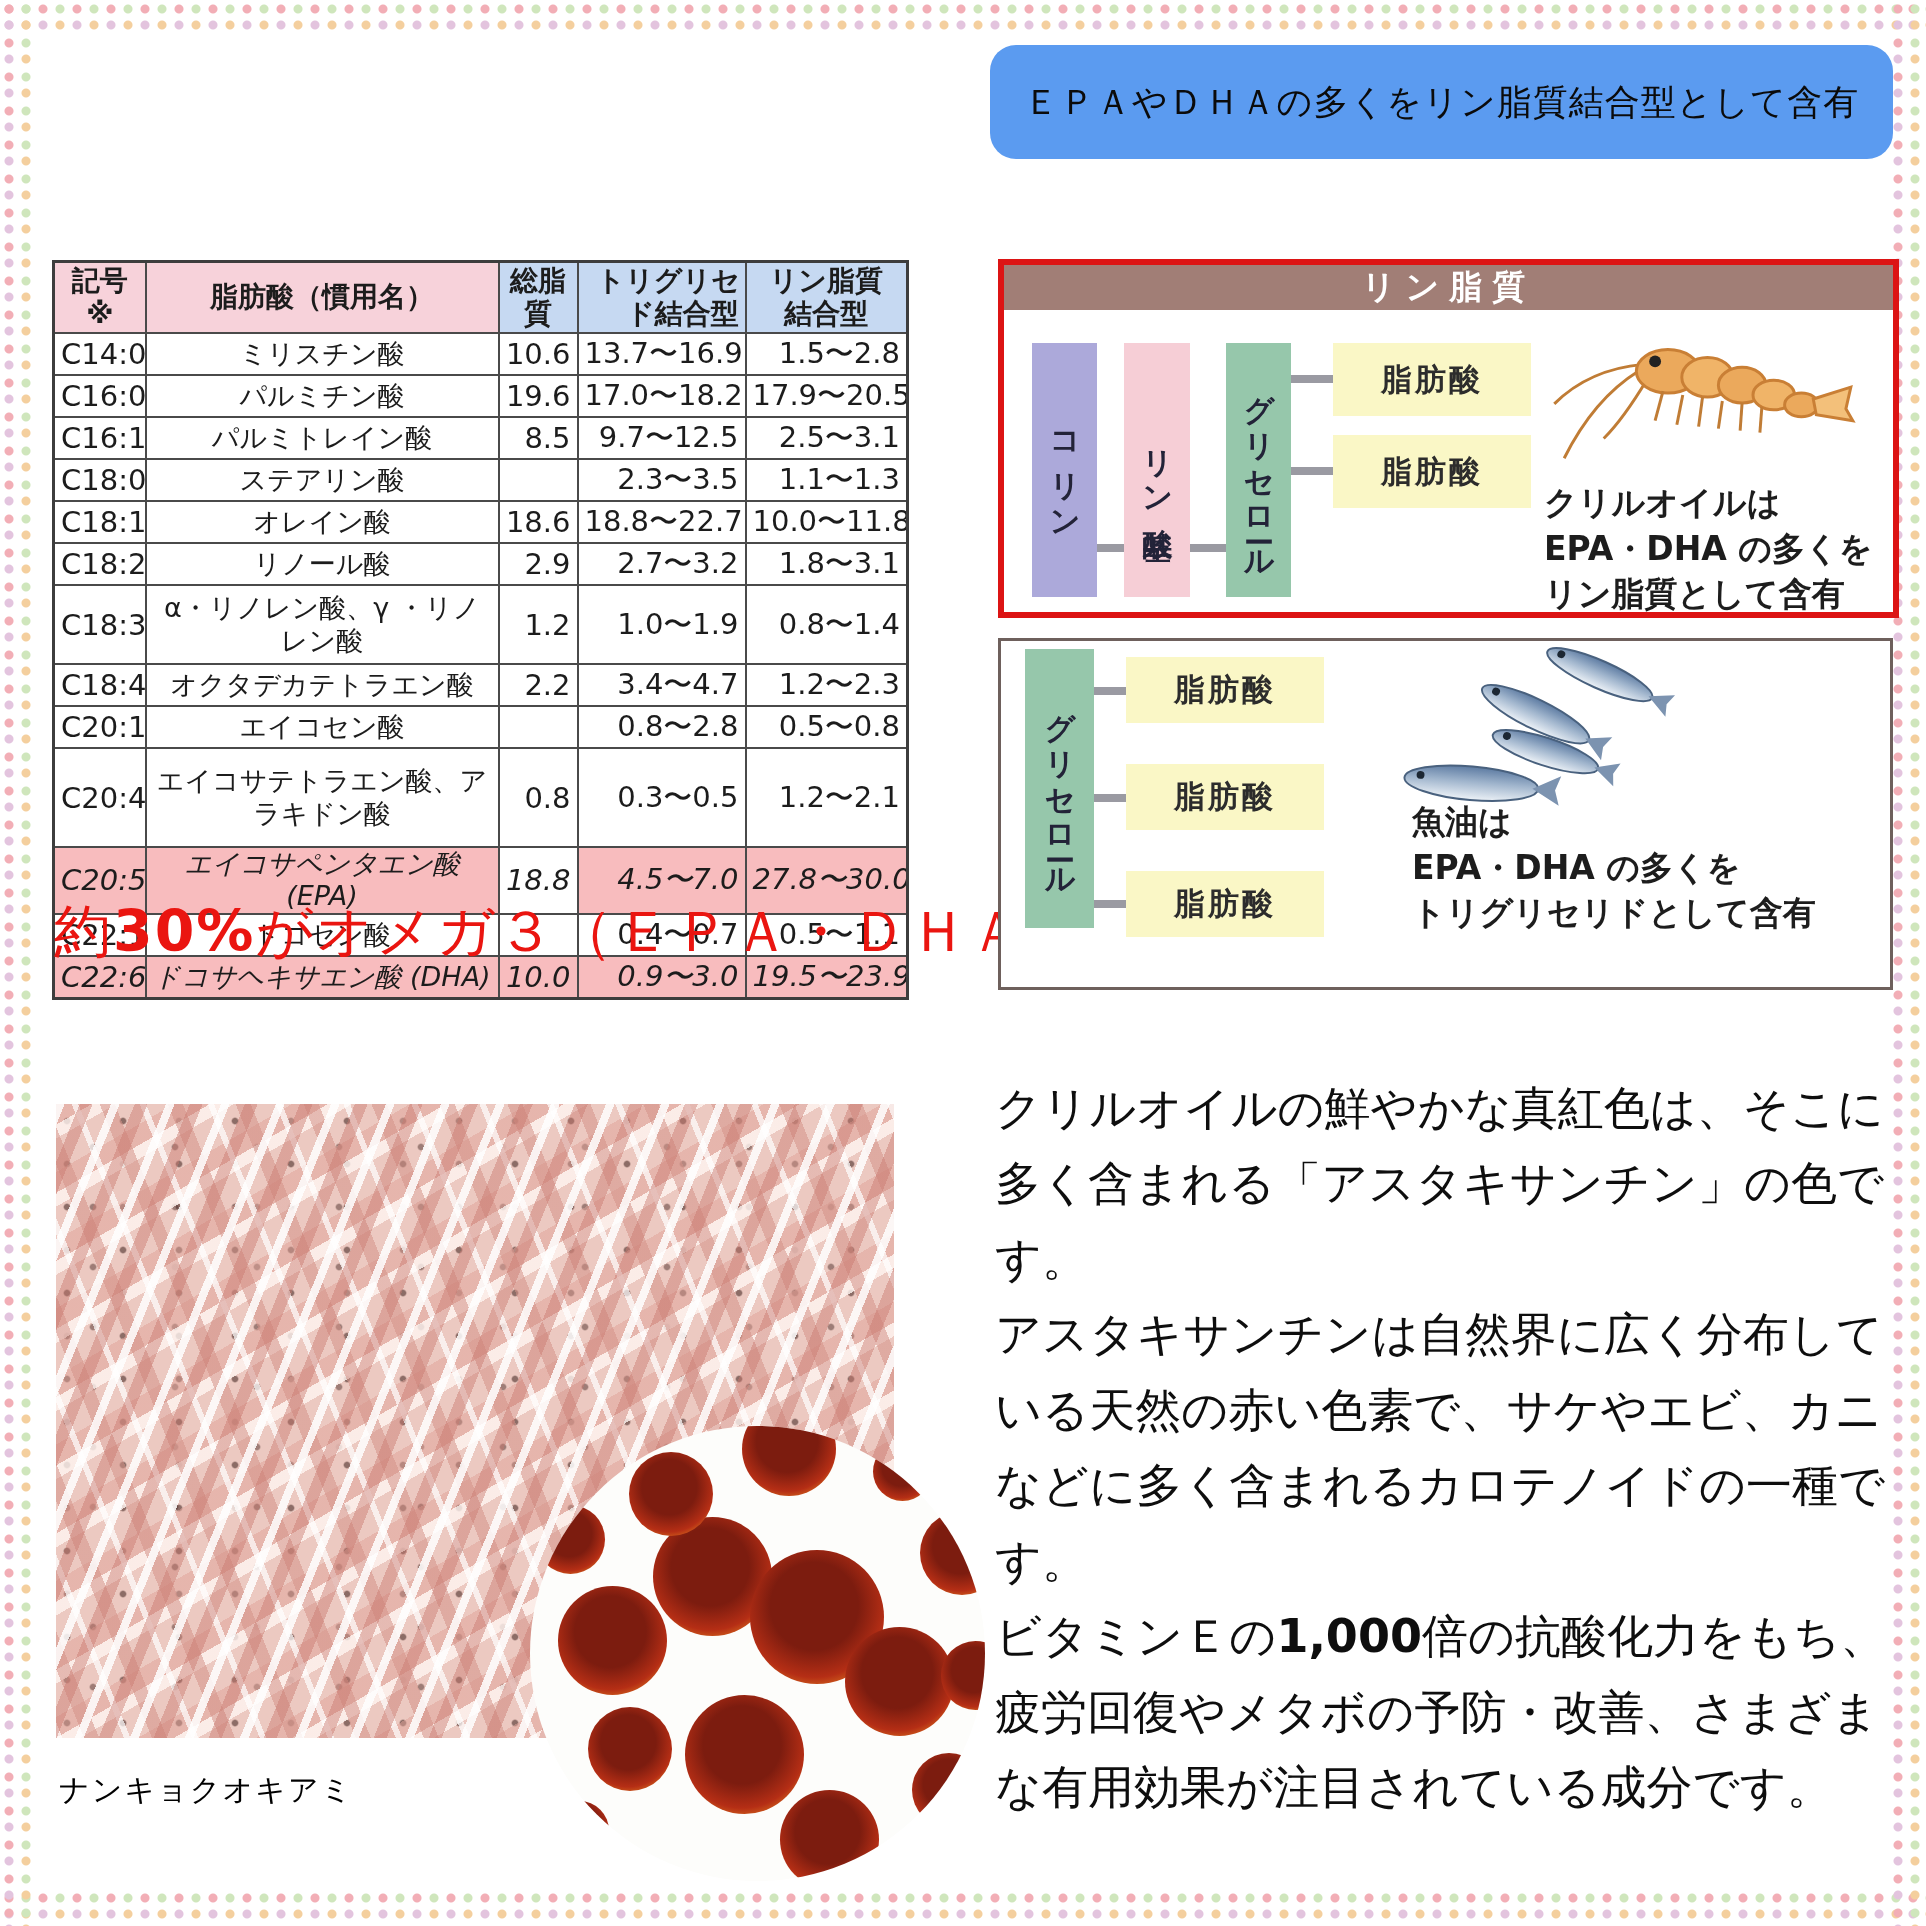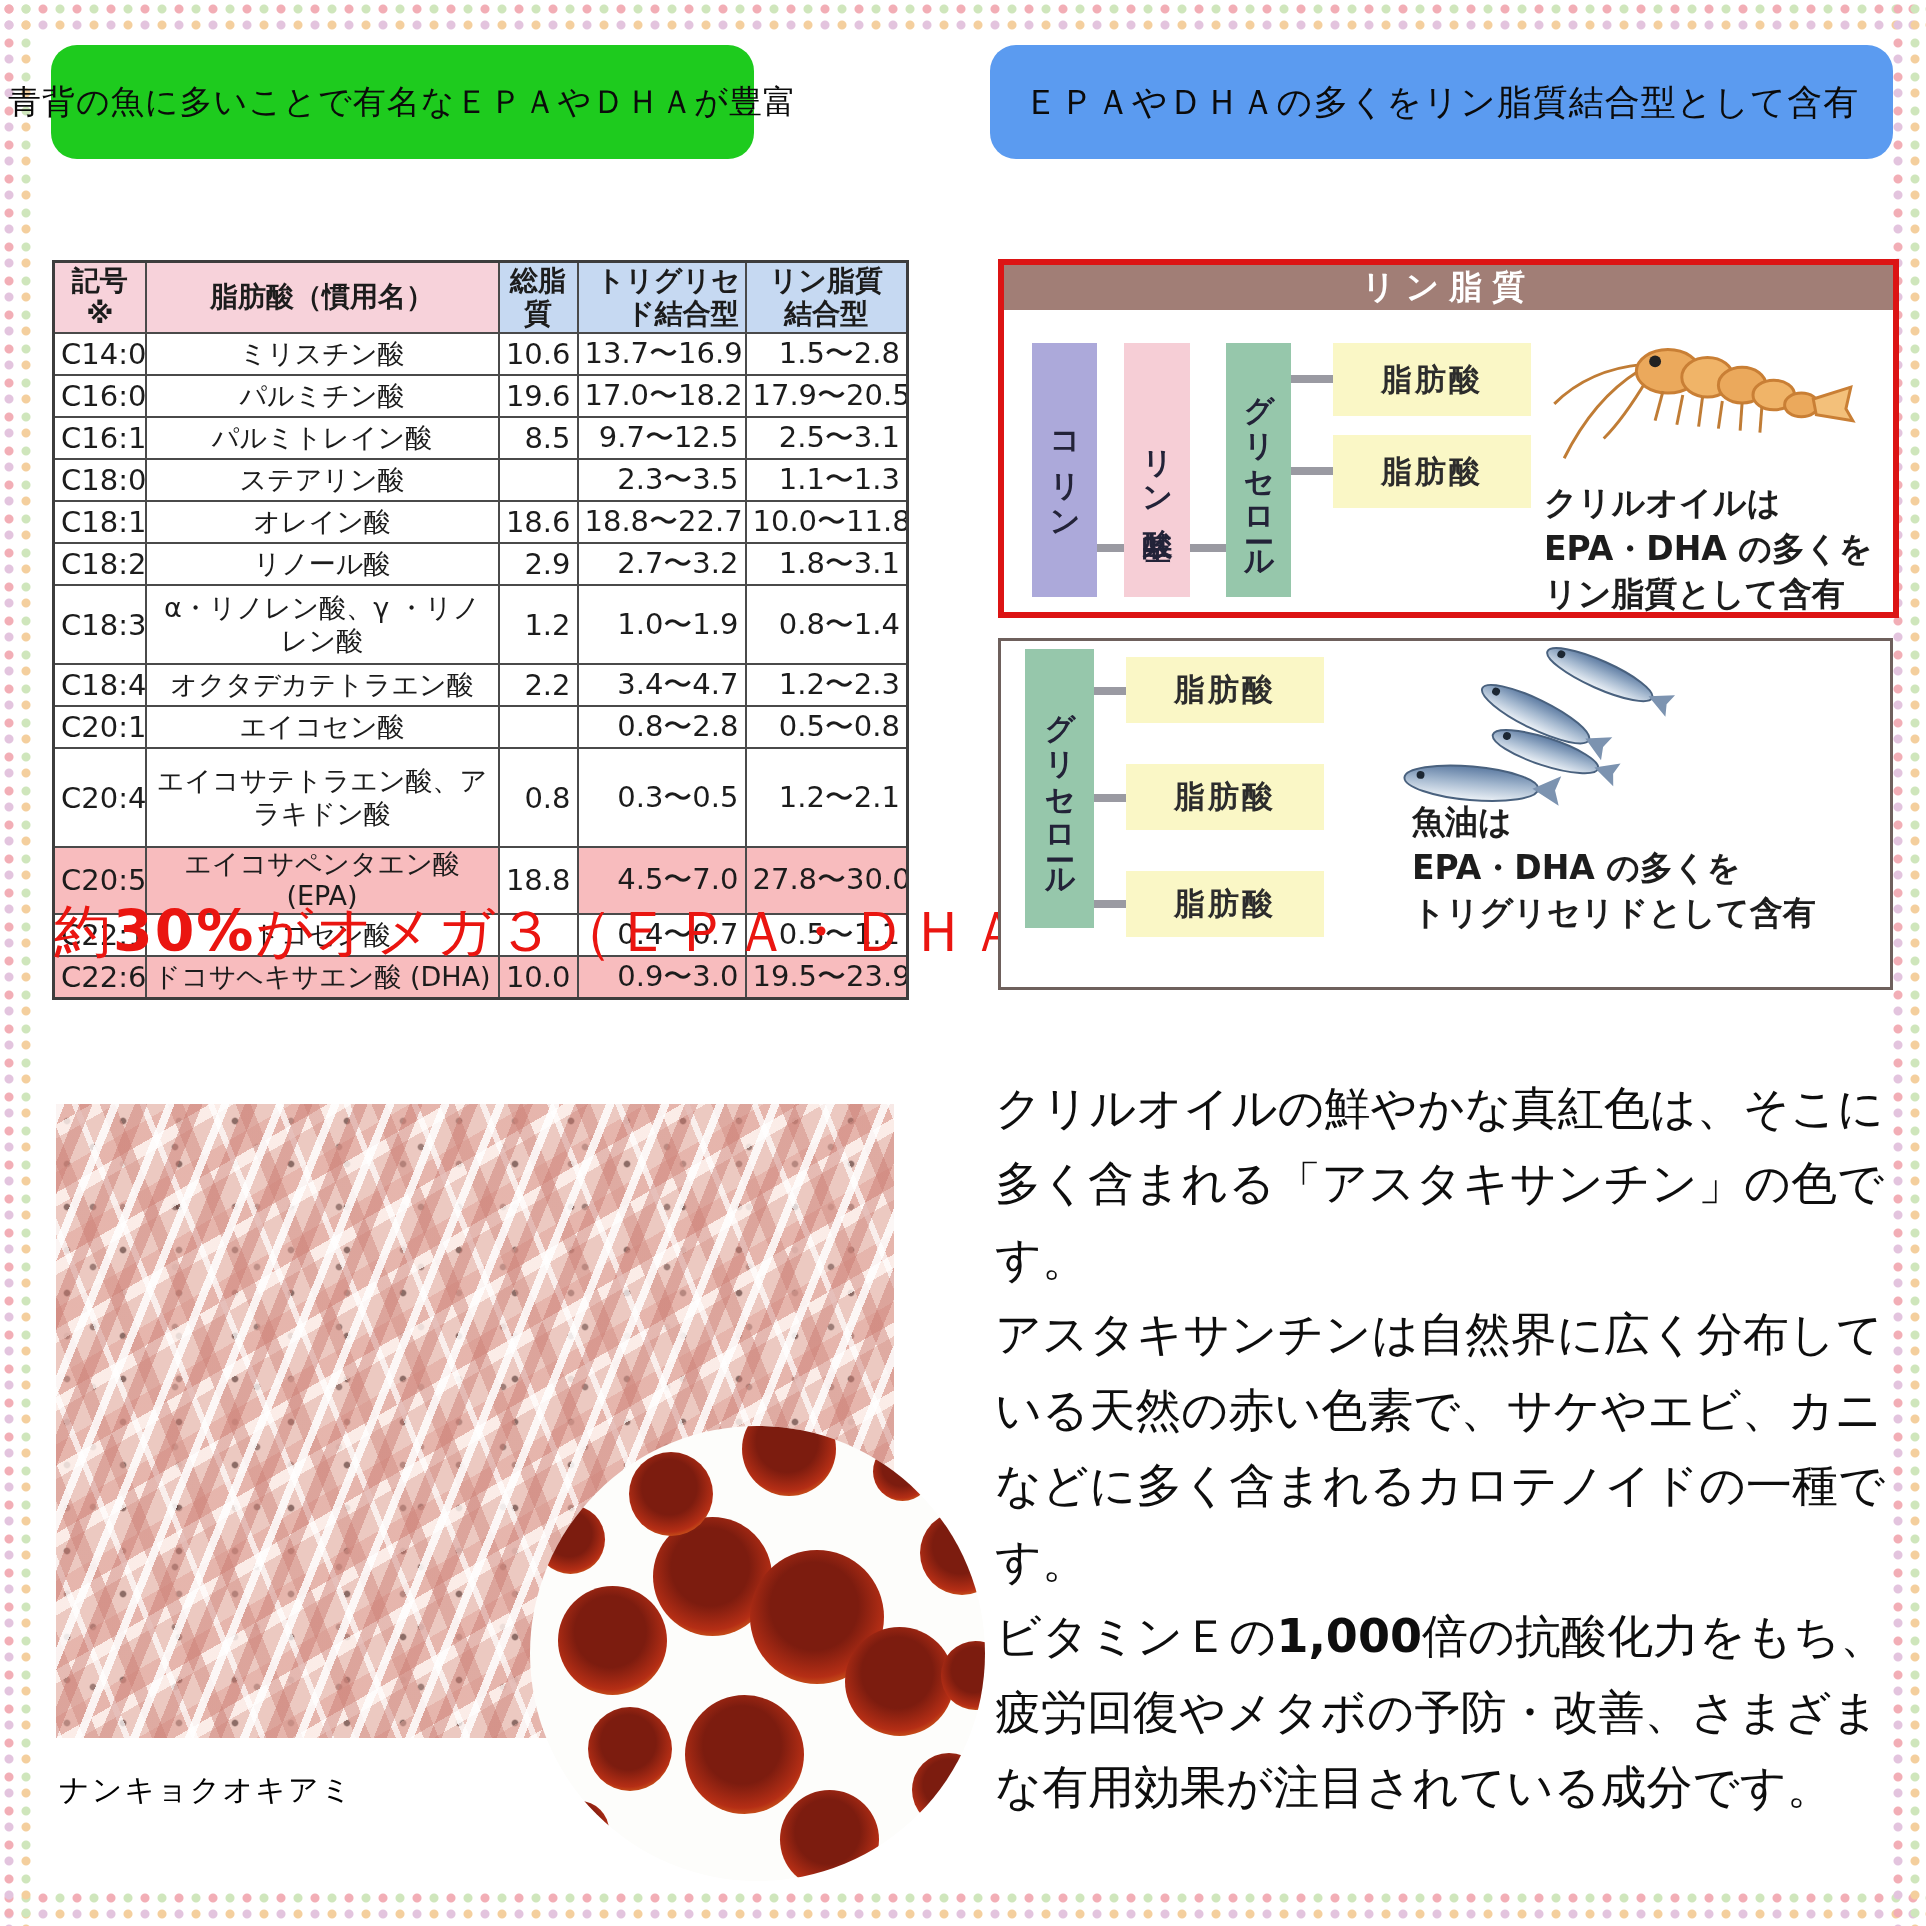"青背の魚に多いことで有名なＥＰＡやＤＨＡが豊富" div.banner { html: <div>青背の魚に多いことで有名なＥＰＡやＤＨＡが豊富</div> -> none }
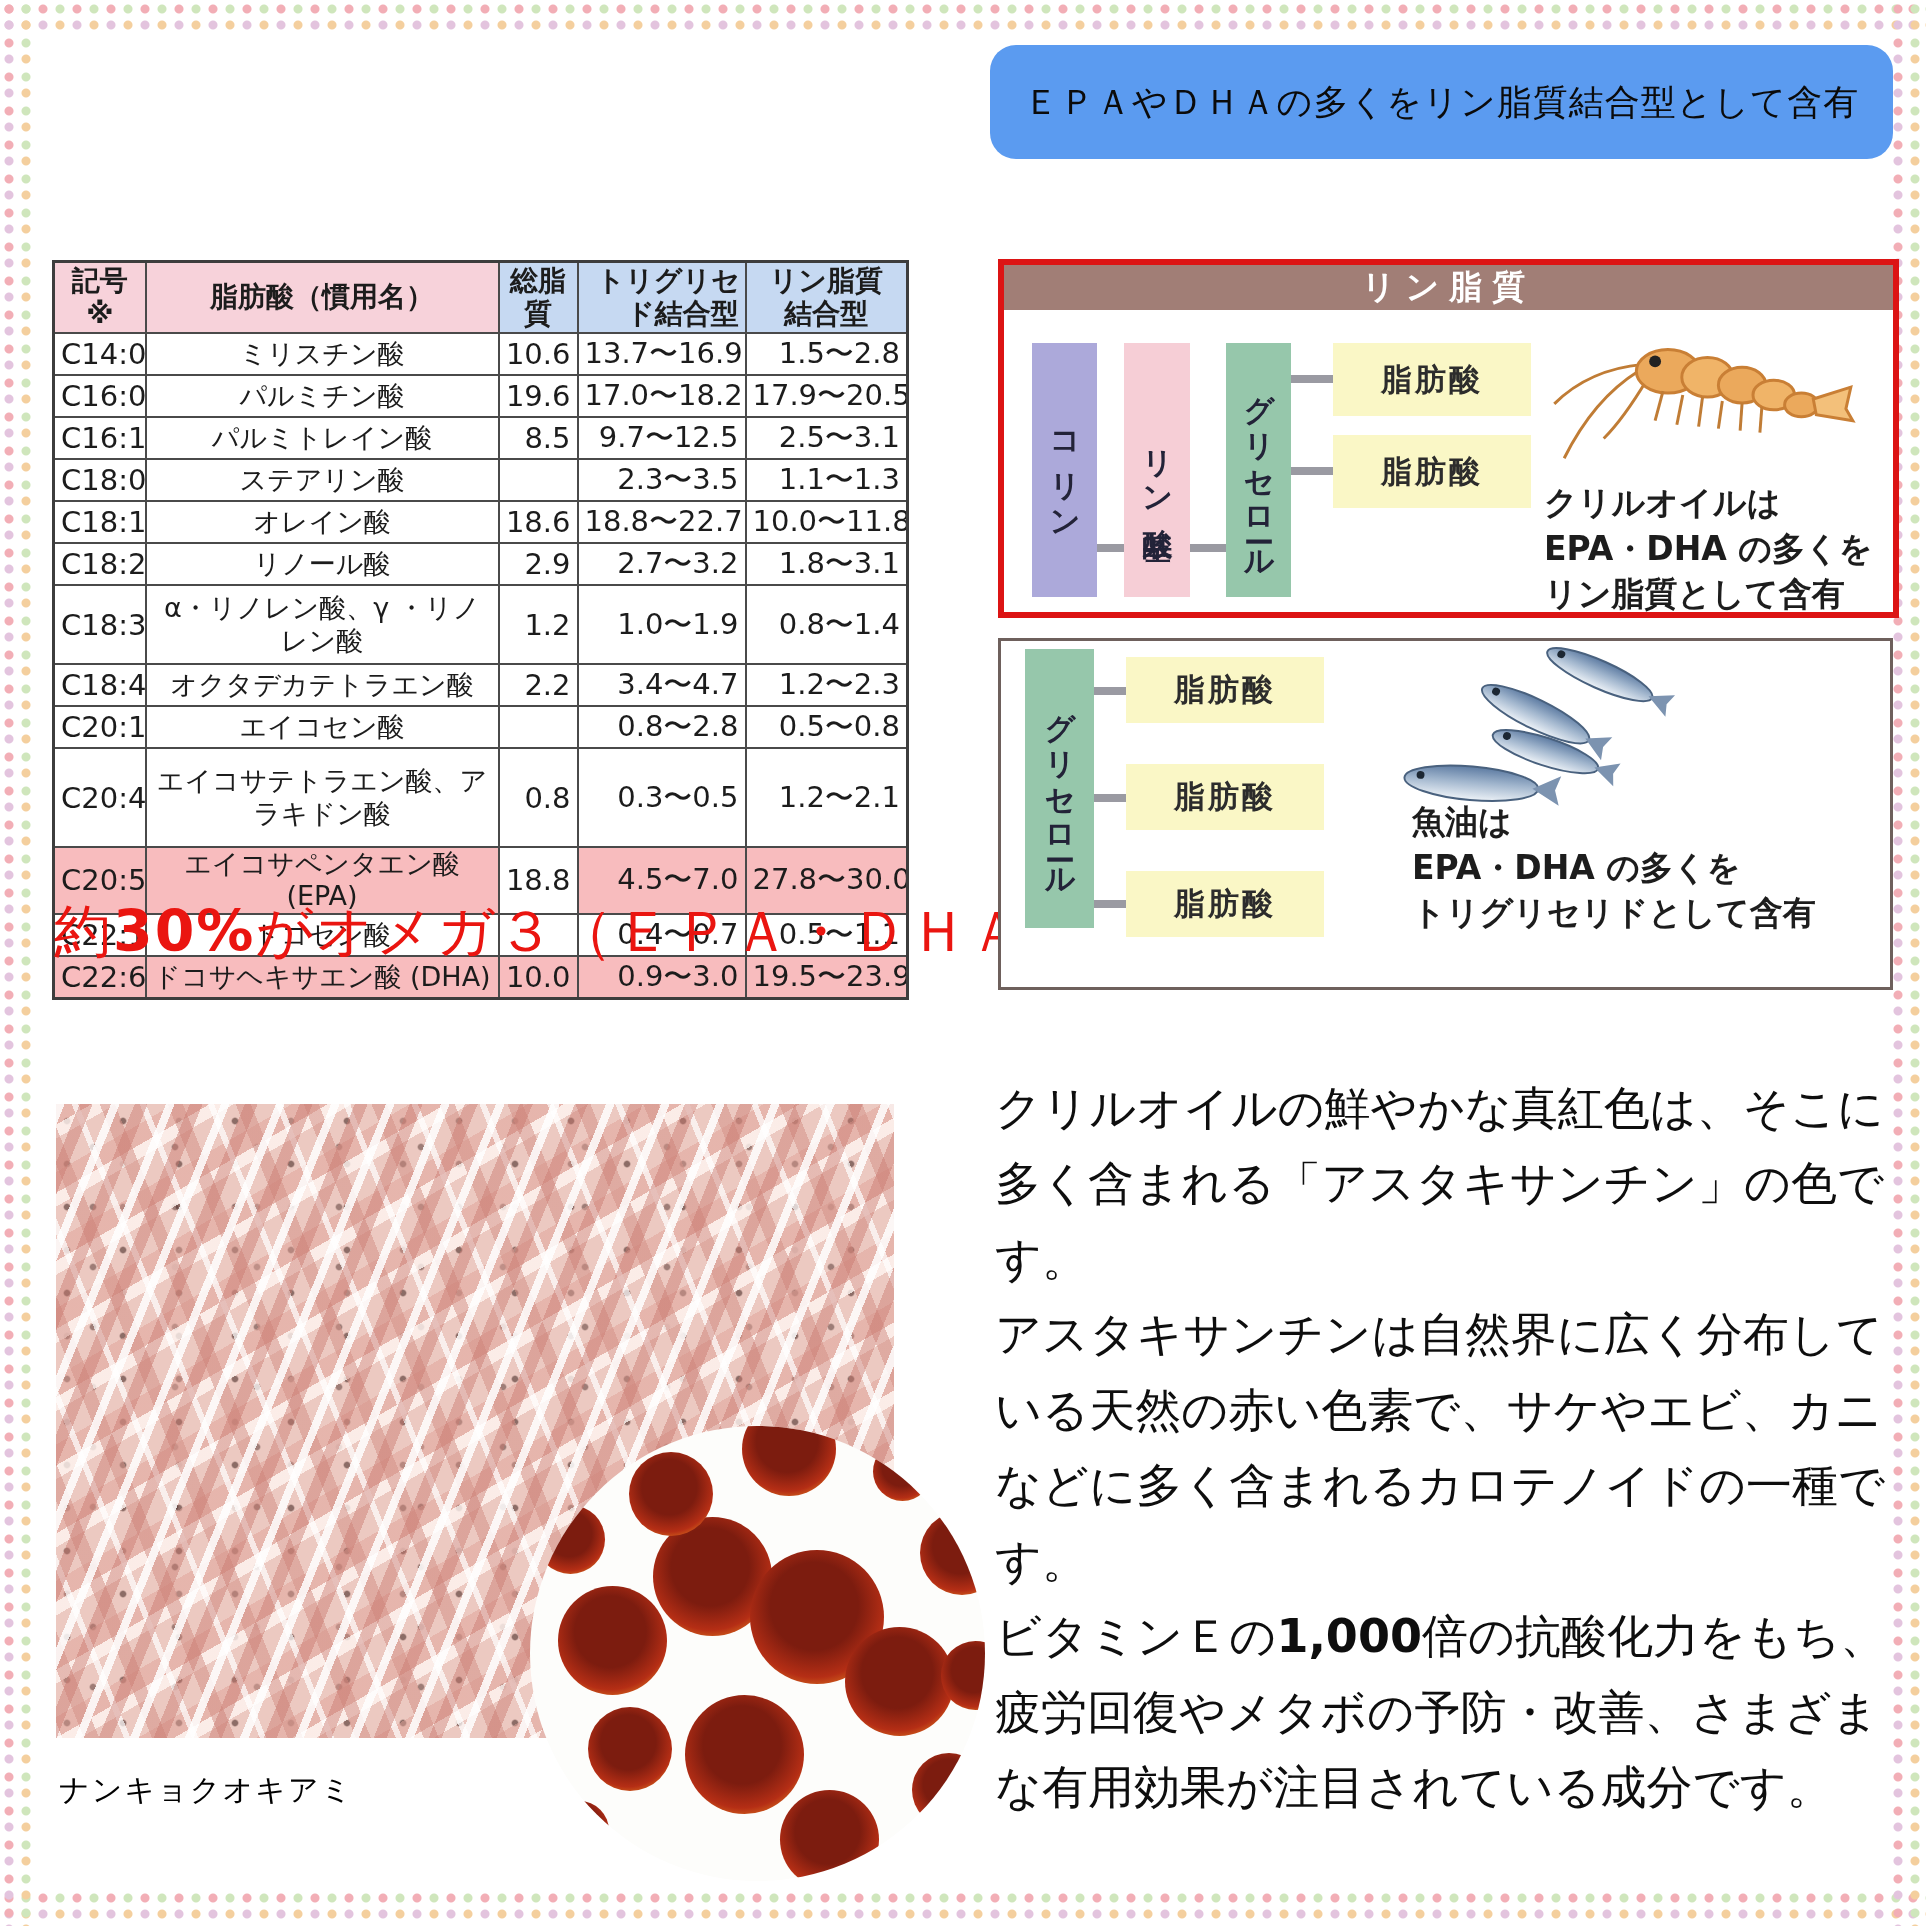"C20:5" tr.hl td { font-style: none -> italic }
